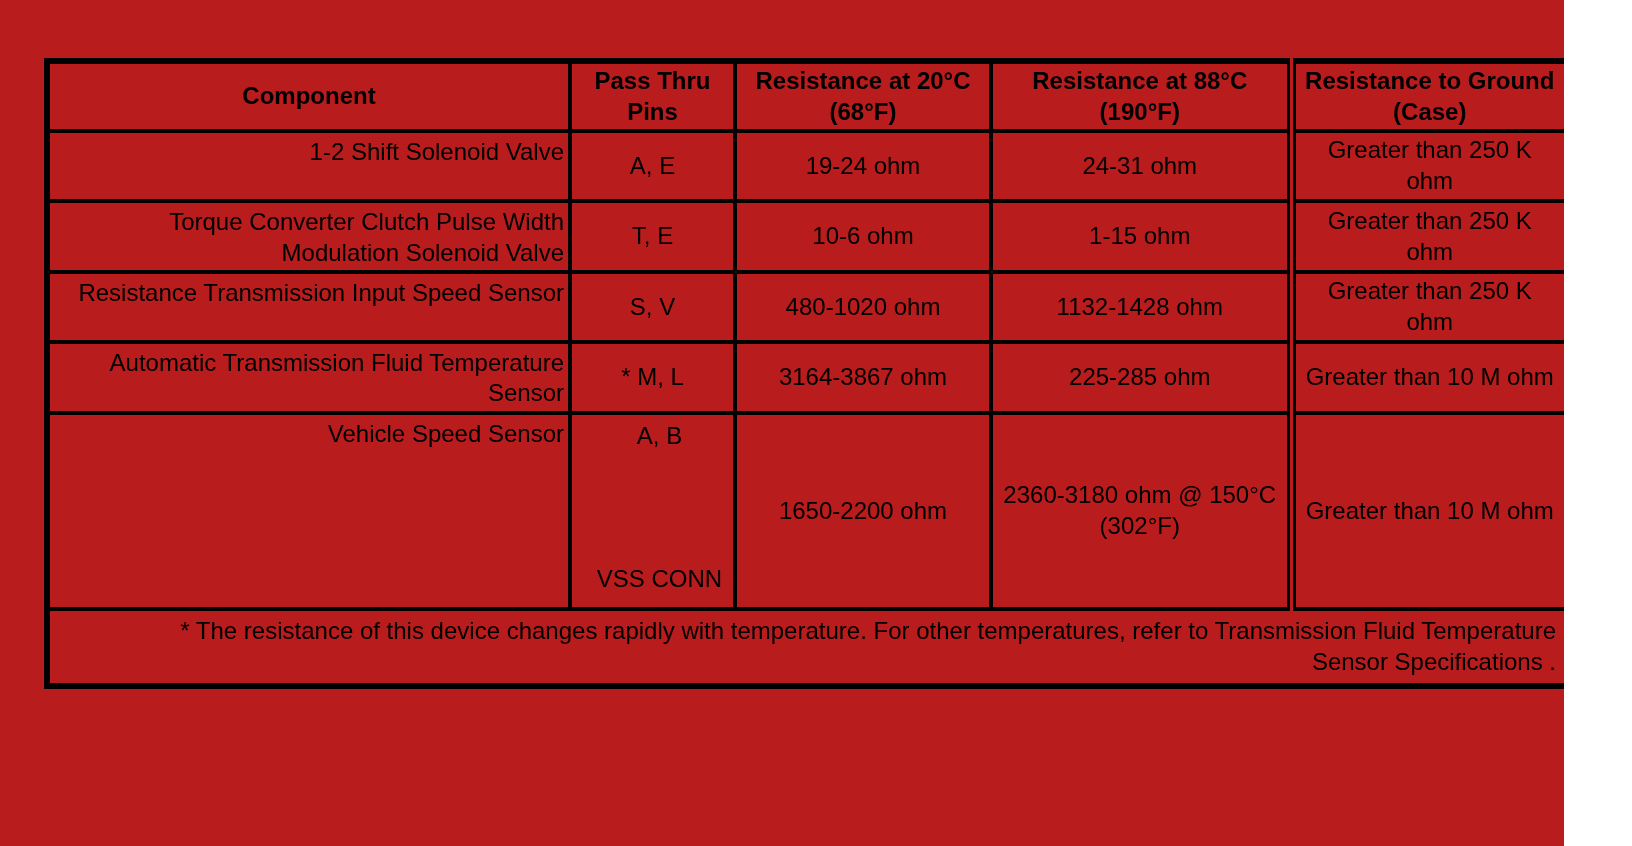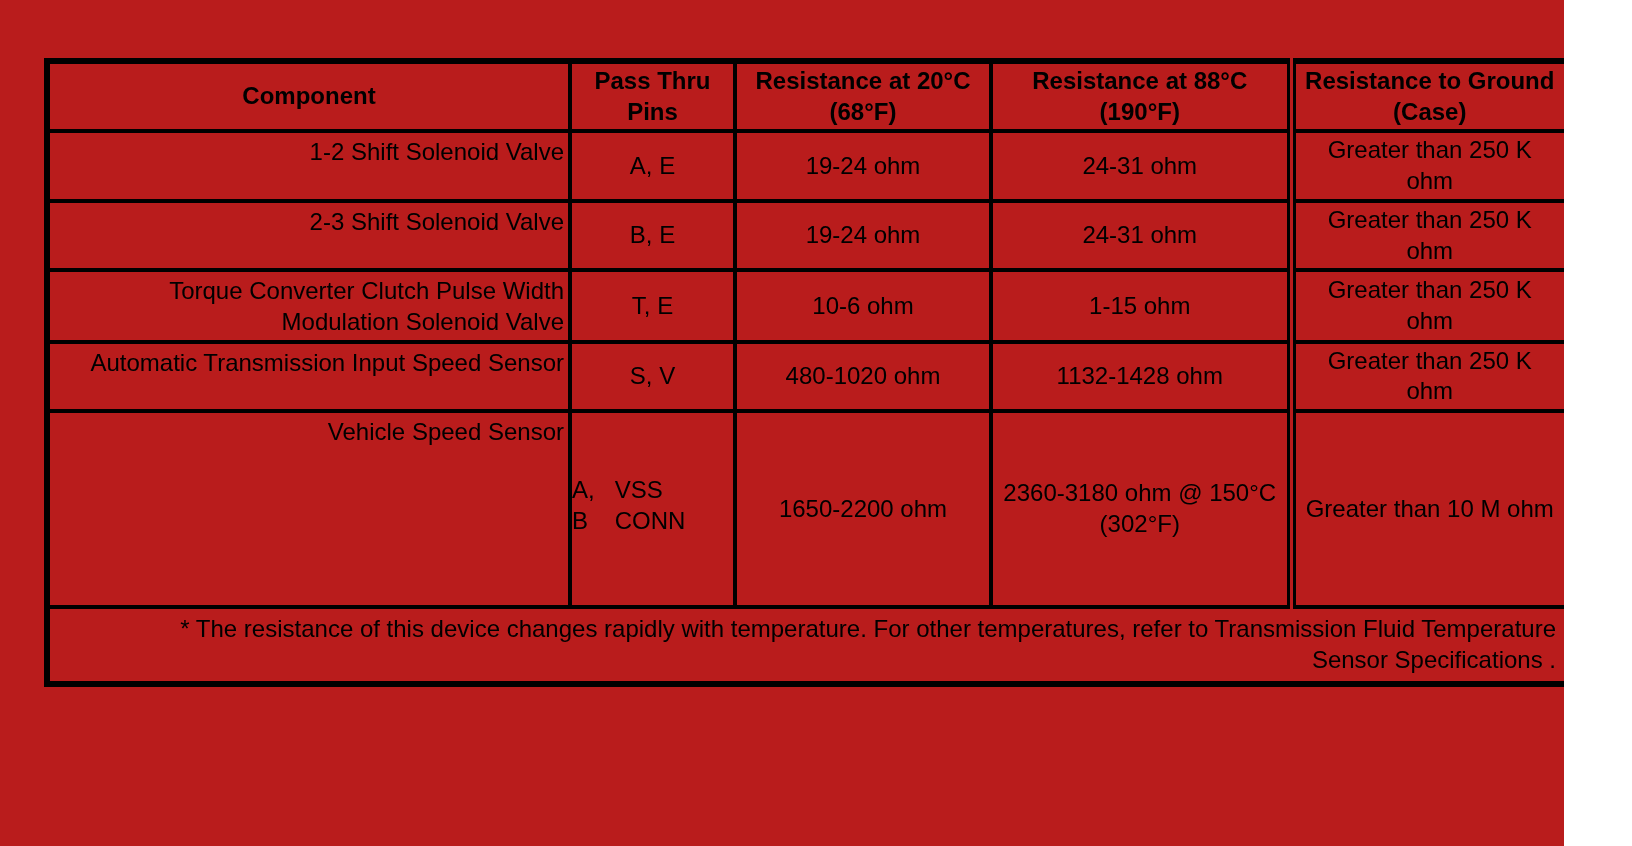"2-3 Shift Solenoid Valve" tr { html: <tr> <td><span>2-3 Shift Solenoid Valve</span></td> <td><span>B, E</span></td> <td><span>19-24 ohm</span></td> <td><span>24-31 ohm</span></td> <td><span>Greater than 250 K ohm</span></td> </tr> -> none }
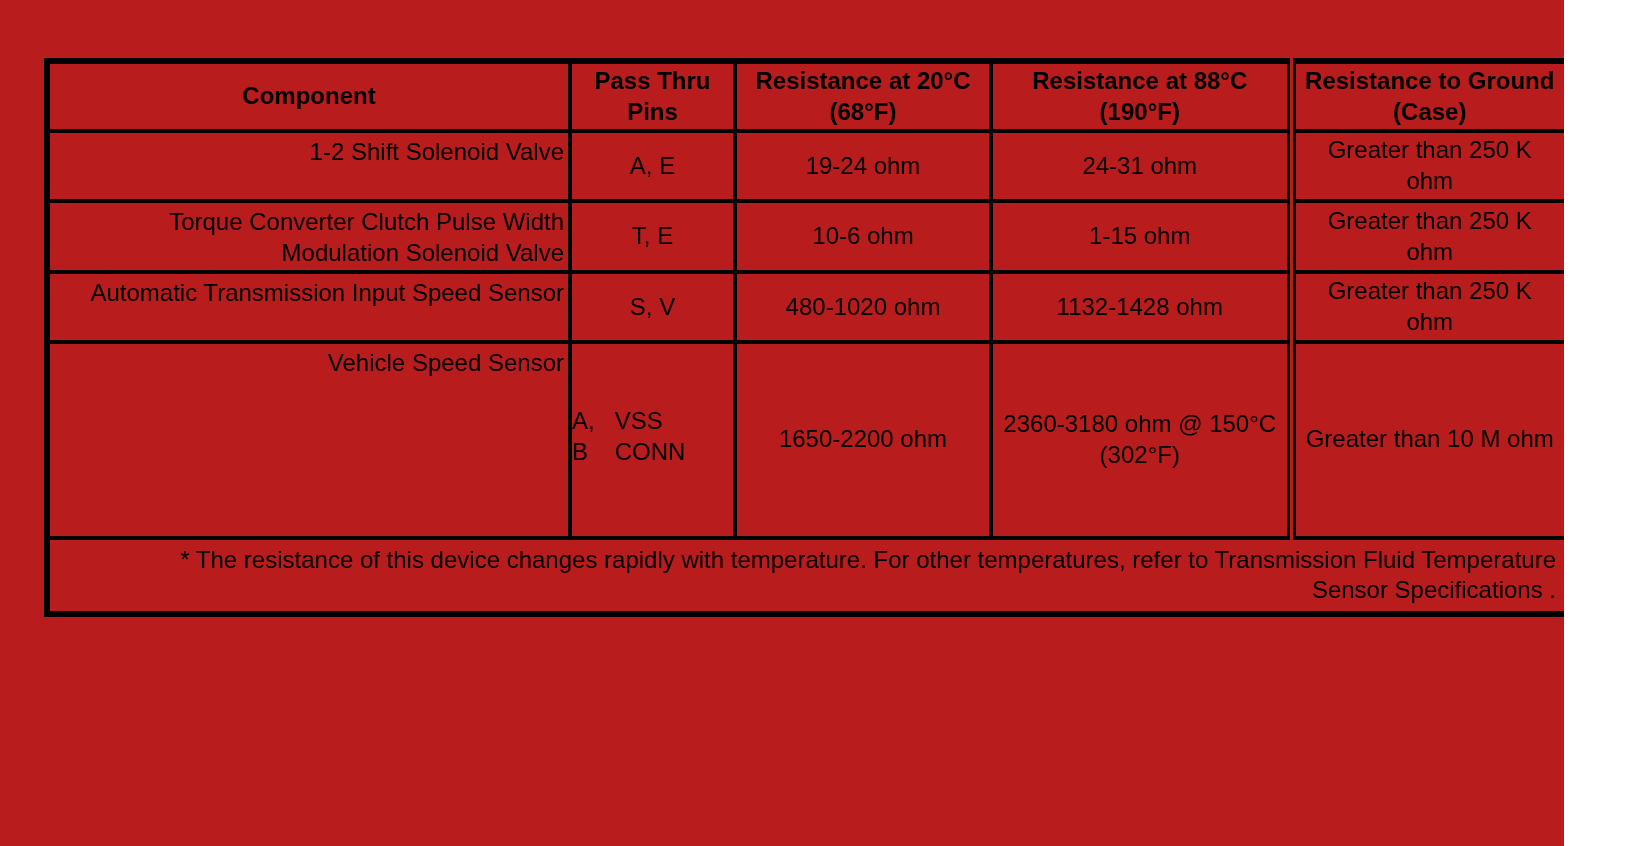"Automatic Transmission Input Speed" span.pre { text: Automatic -> Resistance }
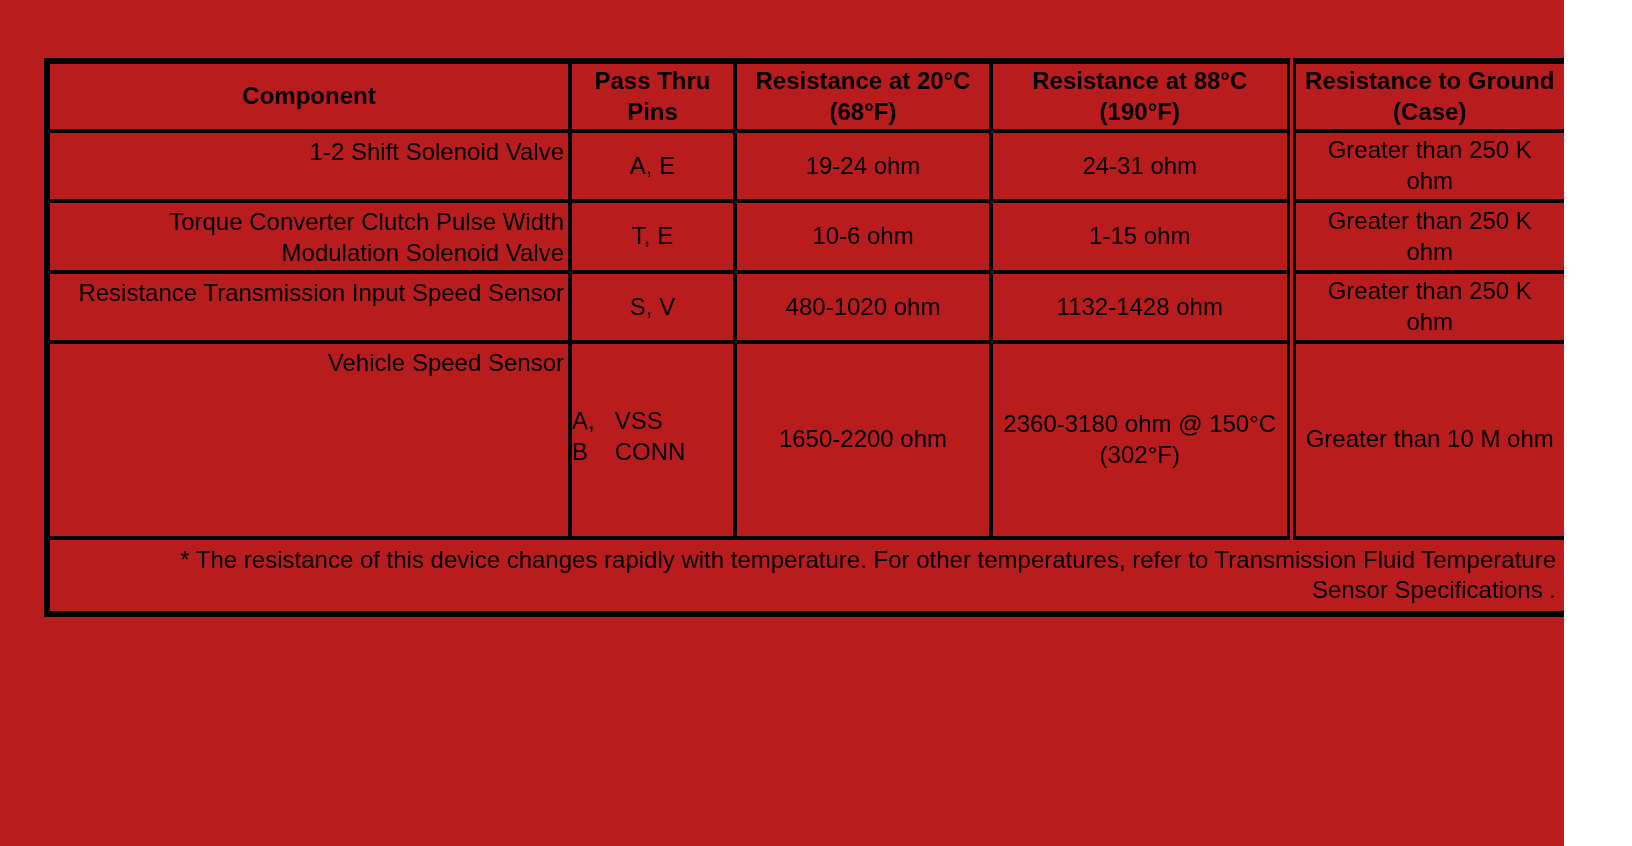"Automatic Transmission Fluid Temperature" tr { html: none -> <tr> <td><span>Automatic Transmission Fluid Temperature Sensor</span></td> <td><span>* M, L</span></td> <td><span>3164-3867 ohm</span></td> <td><span>225-285 ohm</span></td> <td><span>Greater than 10 M ohm</span></td> </tr> }
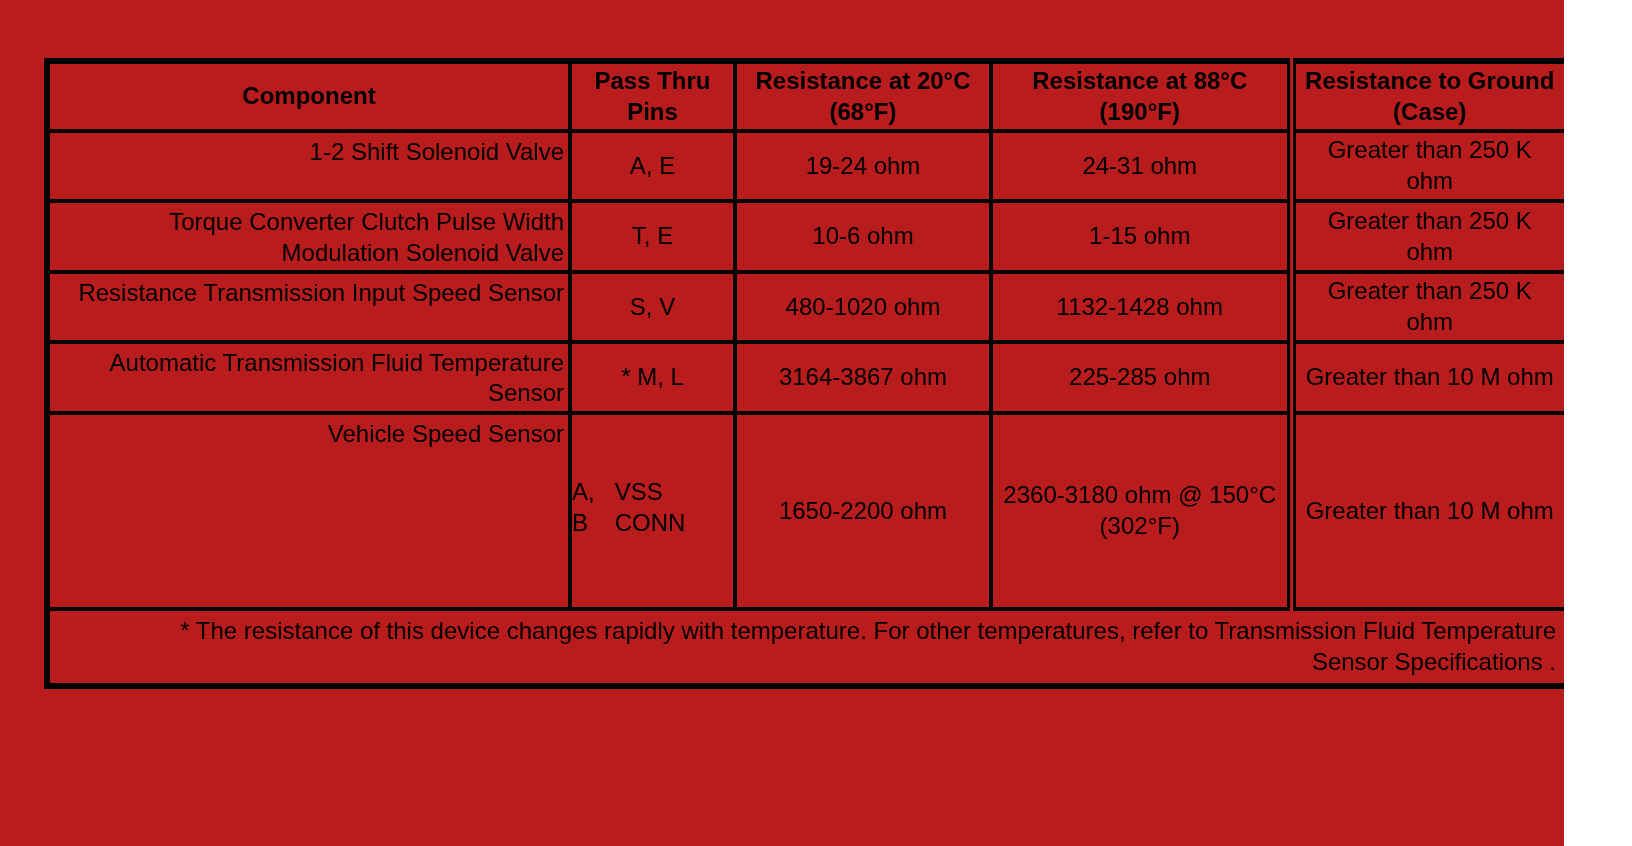"A, B" td.pins-split .split-inner { flex-direction: row -> column; padding: 6px 0 8px 0 -> 6px 0 8px 14px }
